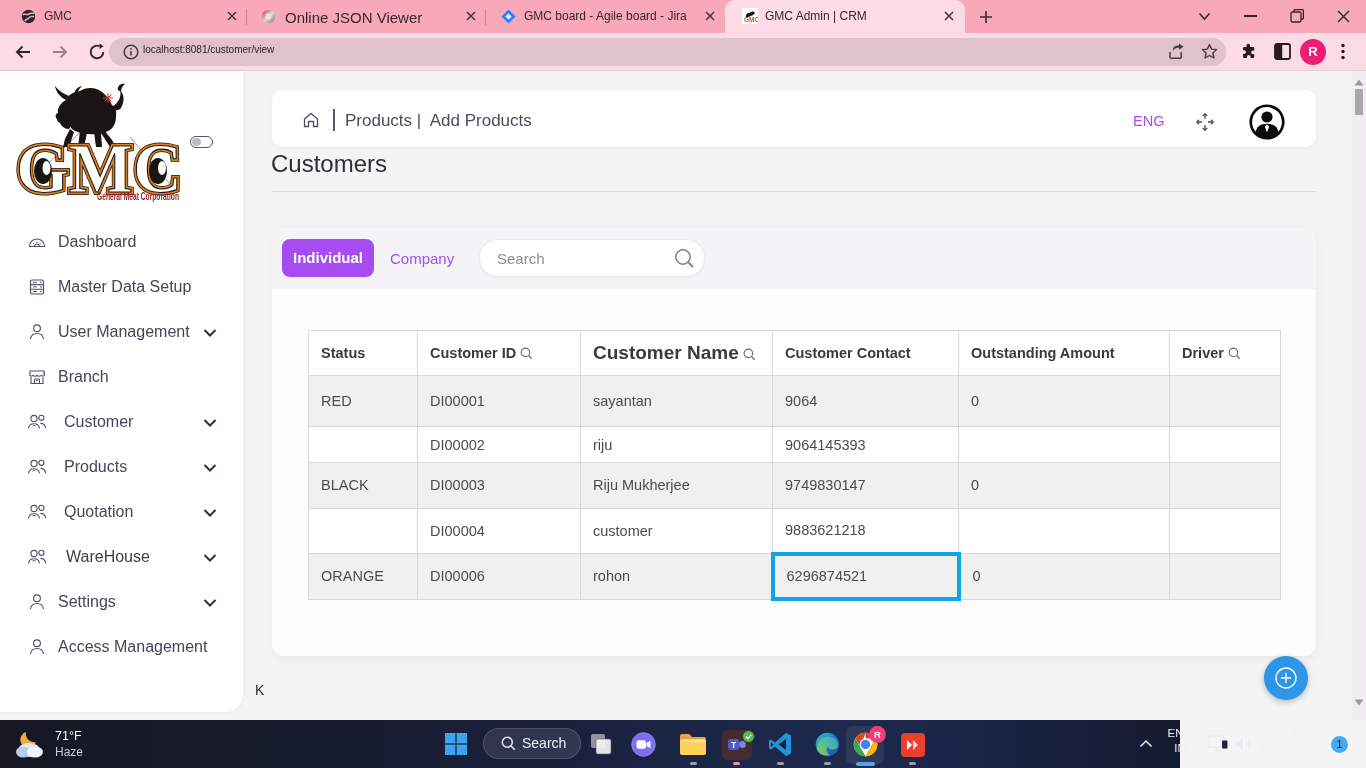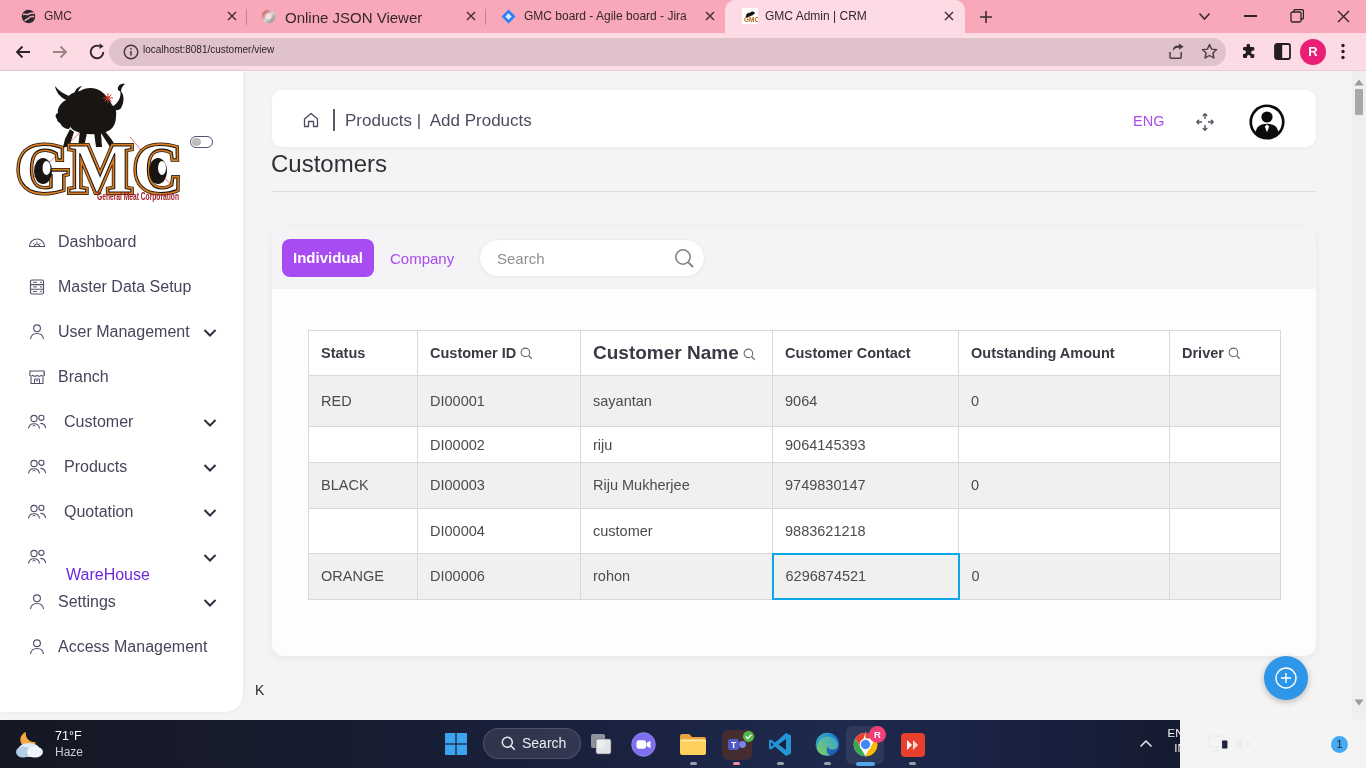"WareHouse" div.abs { color: #6d28d9 -> #404040; margin-top: 18px -> none }
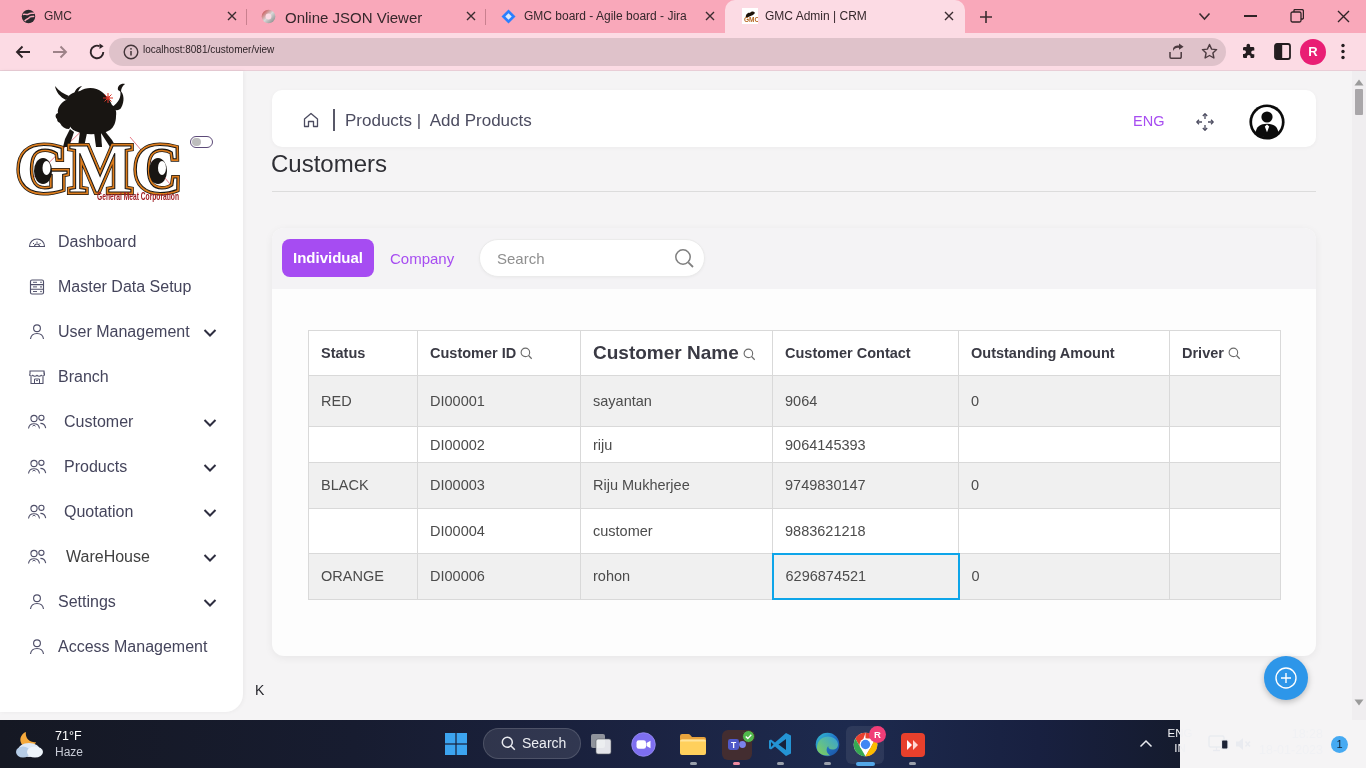"6296874521" td { border: 2px solid #0ea5e9 -> 4px solid #0ea5e9 }
